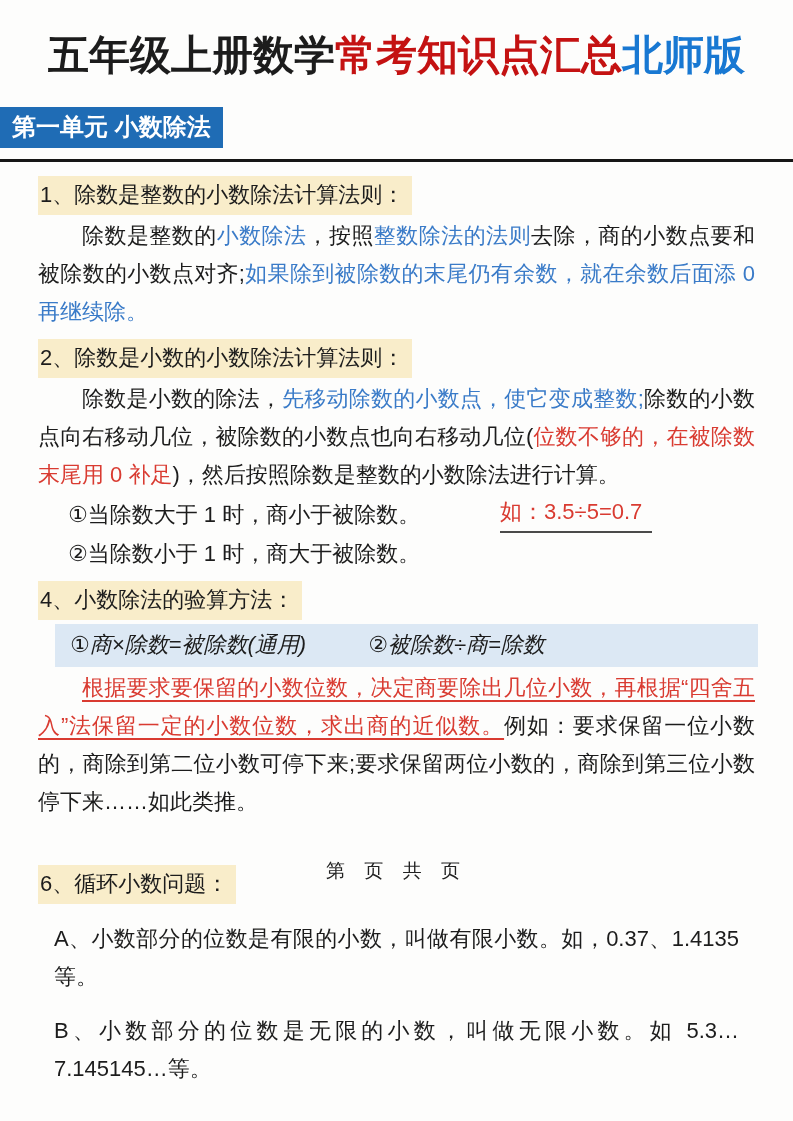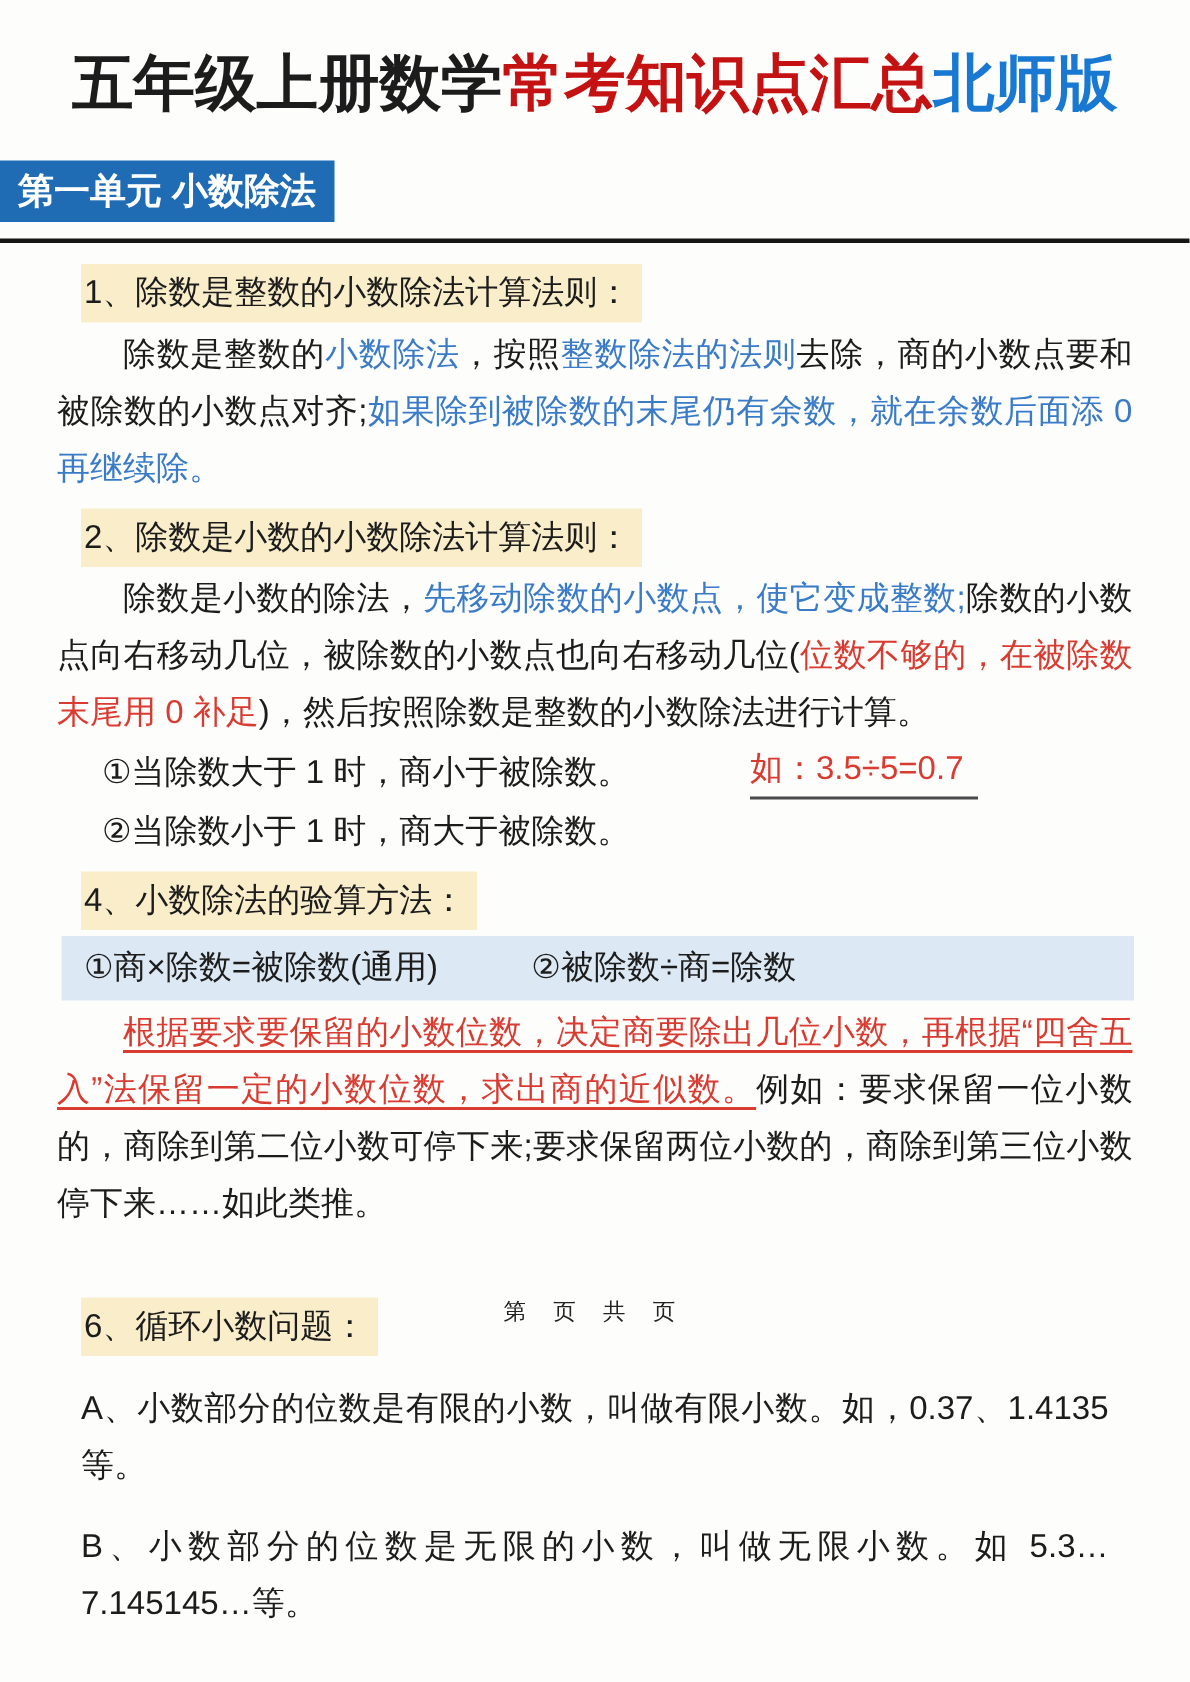"1、除数是整数的小数除法计算法则：" .sec-heading-wrap { margin: 8px 0 2px 16px -> 8px 0 2px 0 }
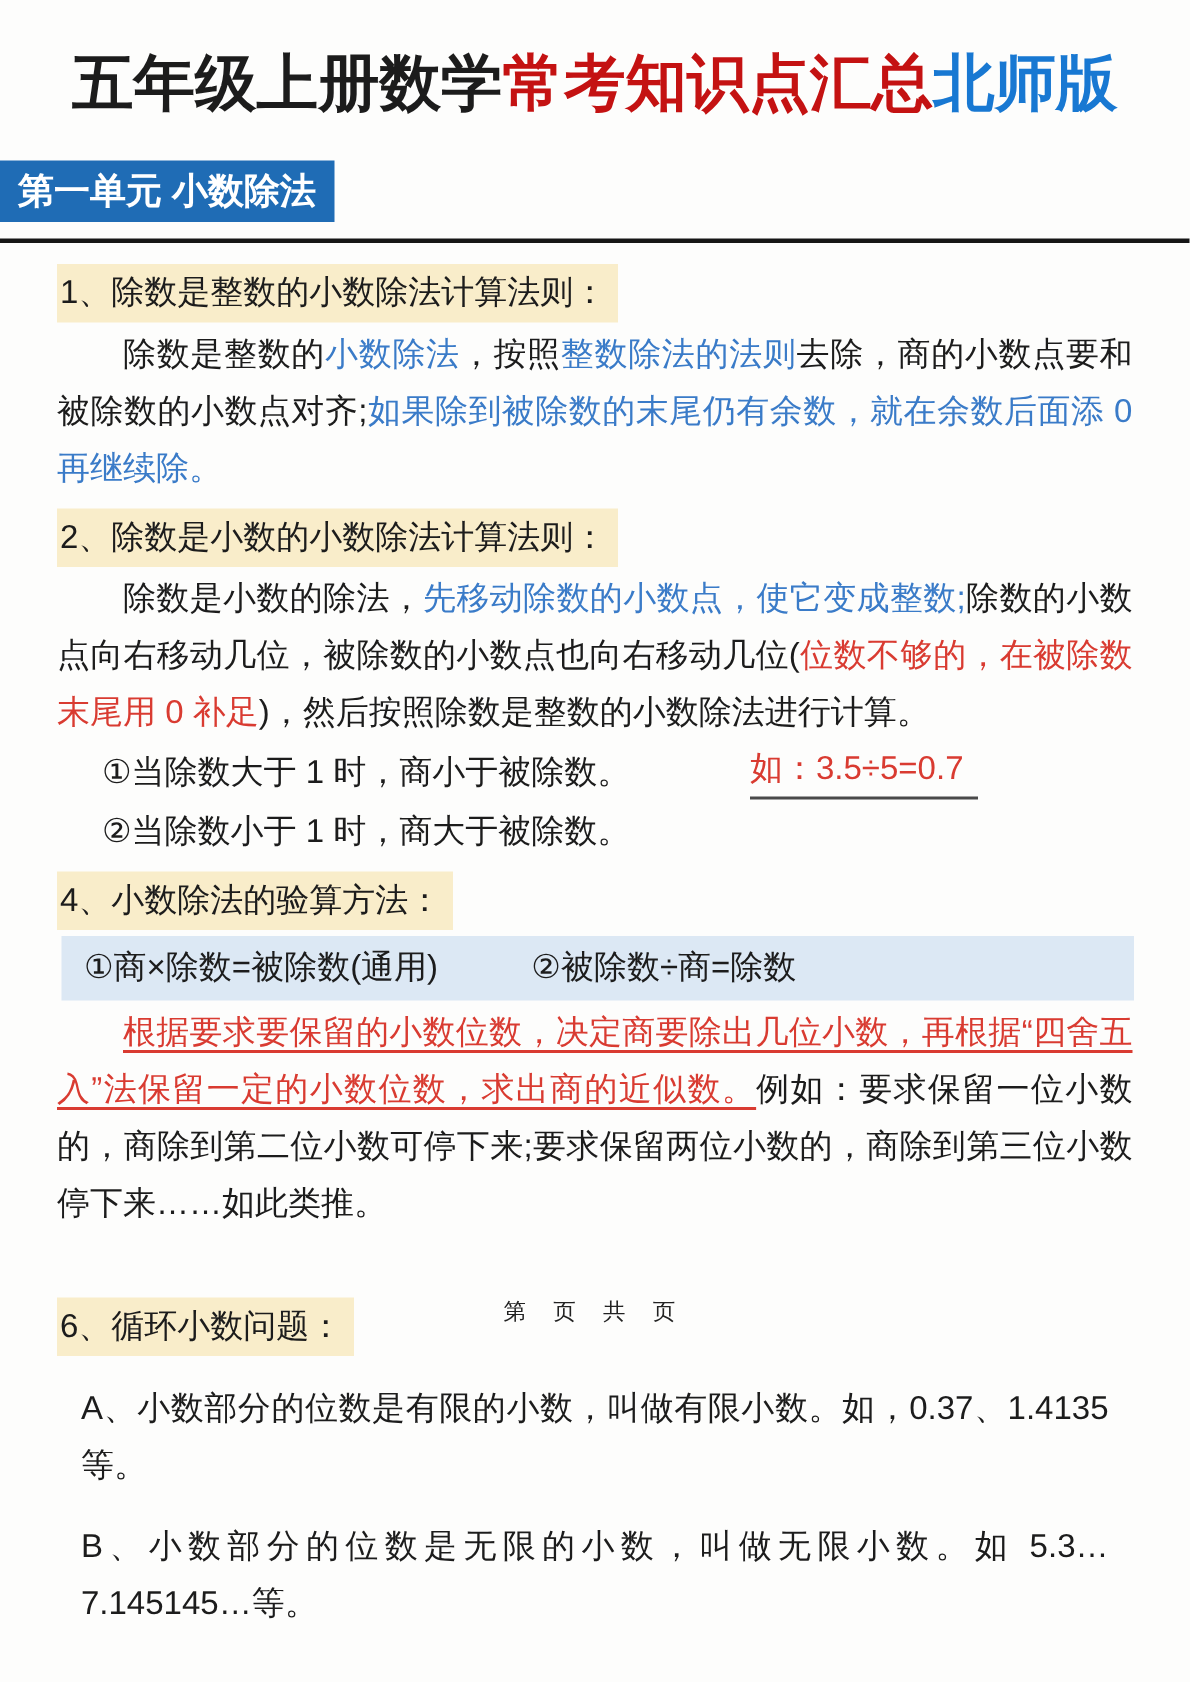"①商×除数=被除数(通用) ②被除数÷商=除数" .formula-row { font-style: none -> italic; margin-left: 3px -> 17px; padding: 4px 12px 5px 15px -> 4px 0 5px 15px }
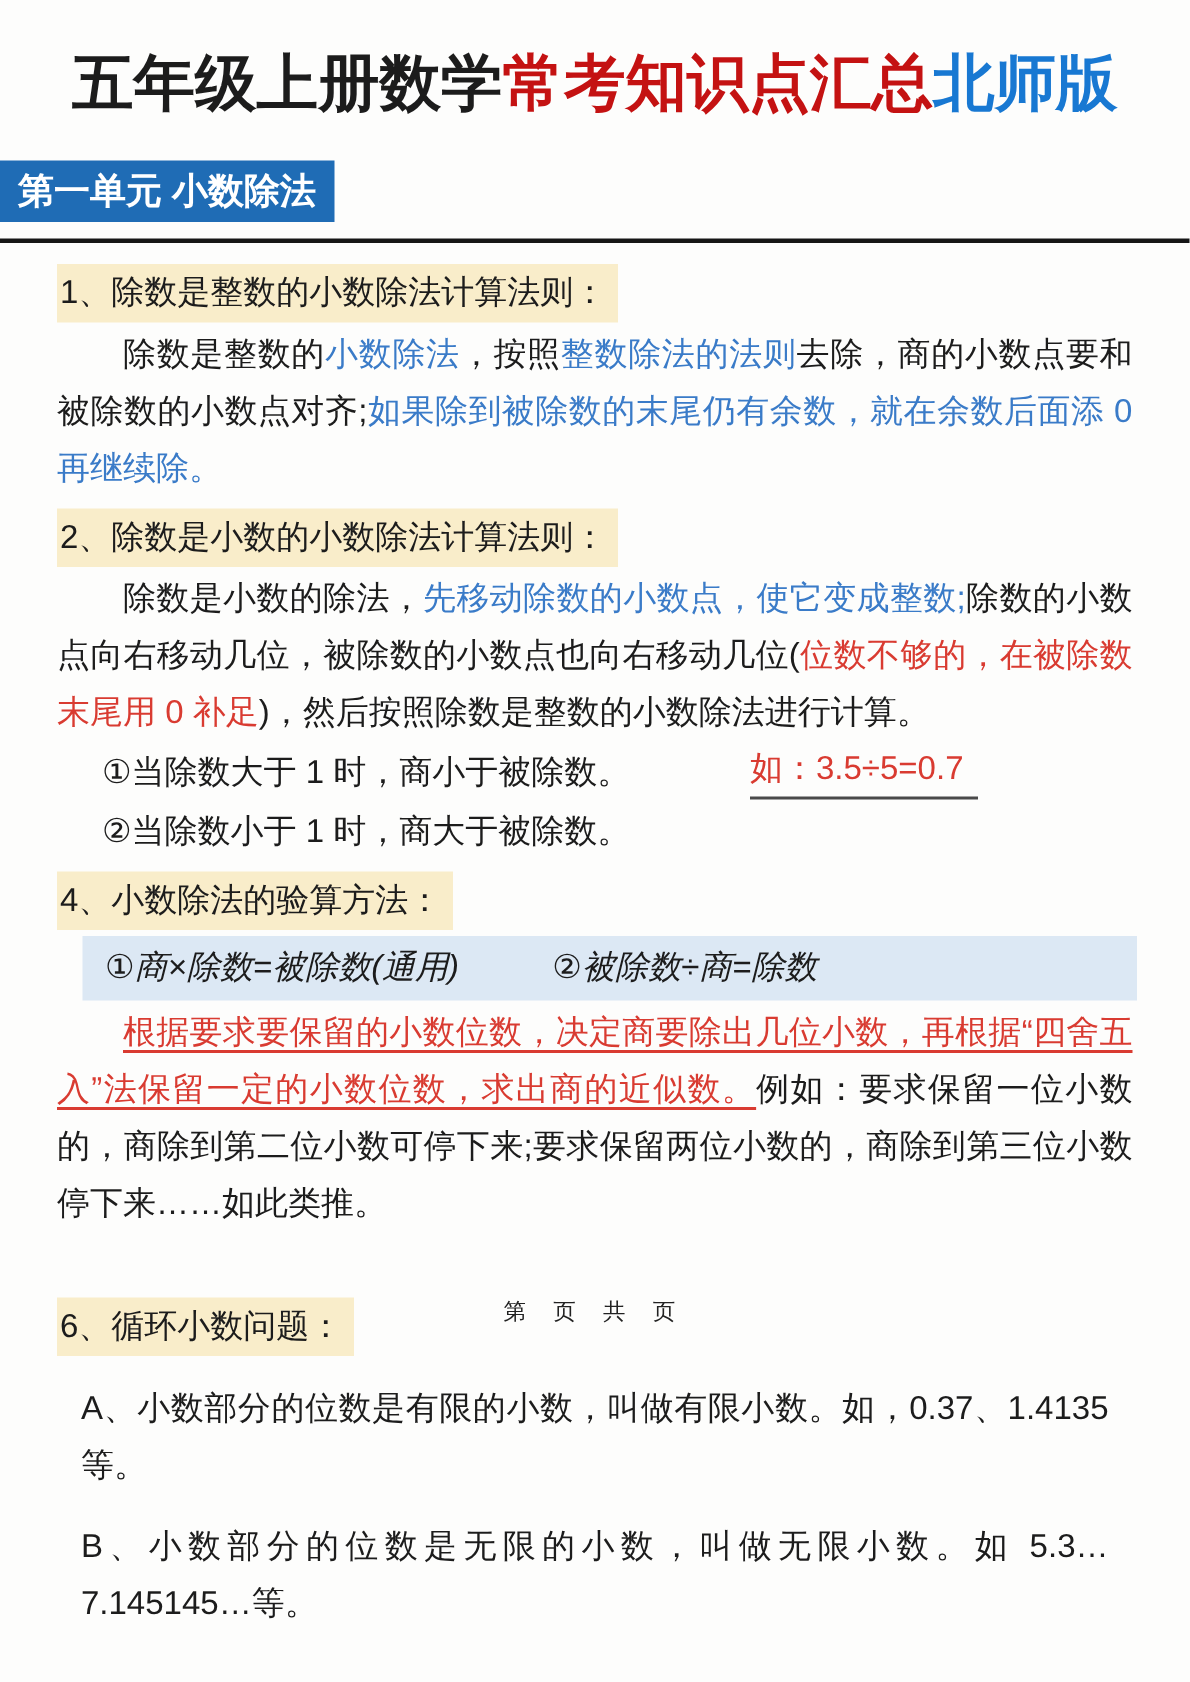"第 页 共 页" .page-footer { font-size: 15px -> 19px }
